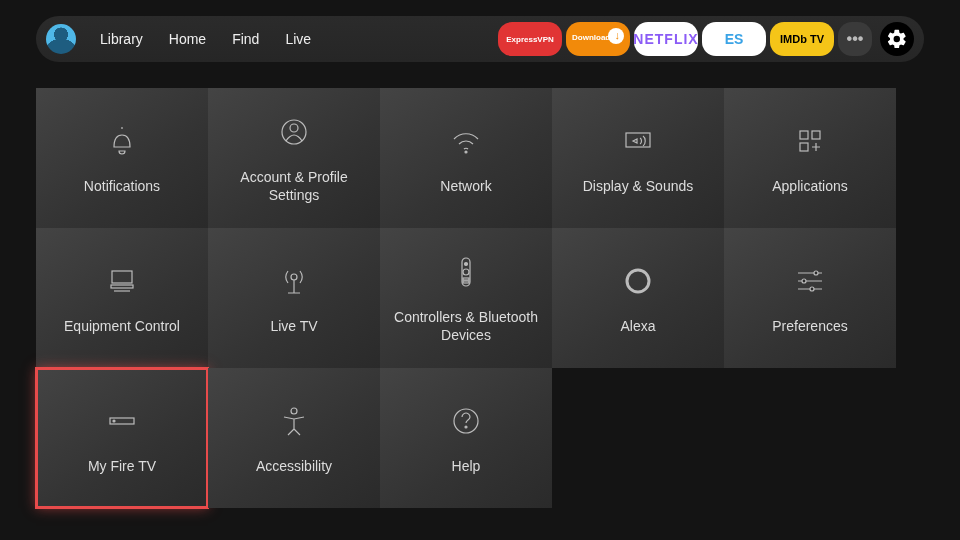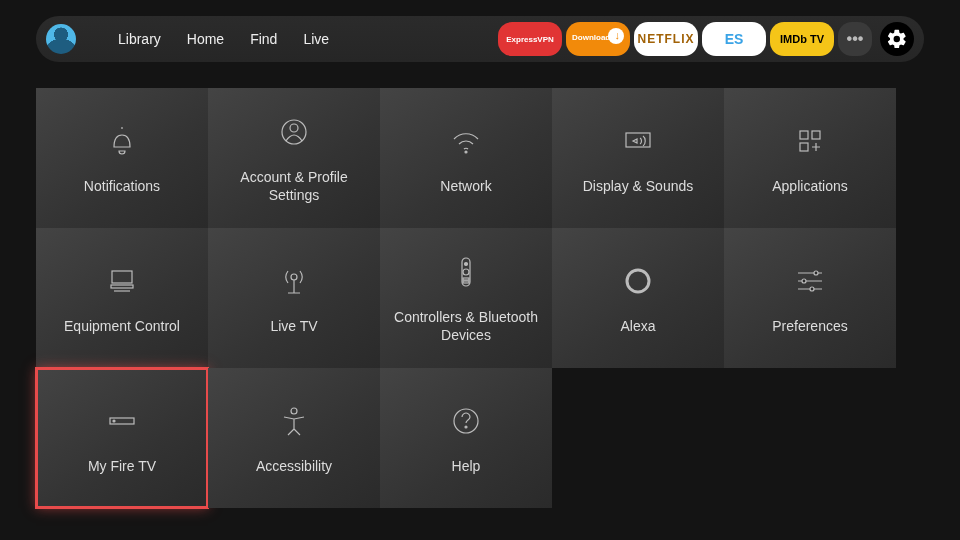"Library" .nav { margin-left: 24px -> 6px }
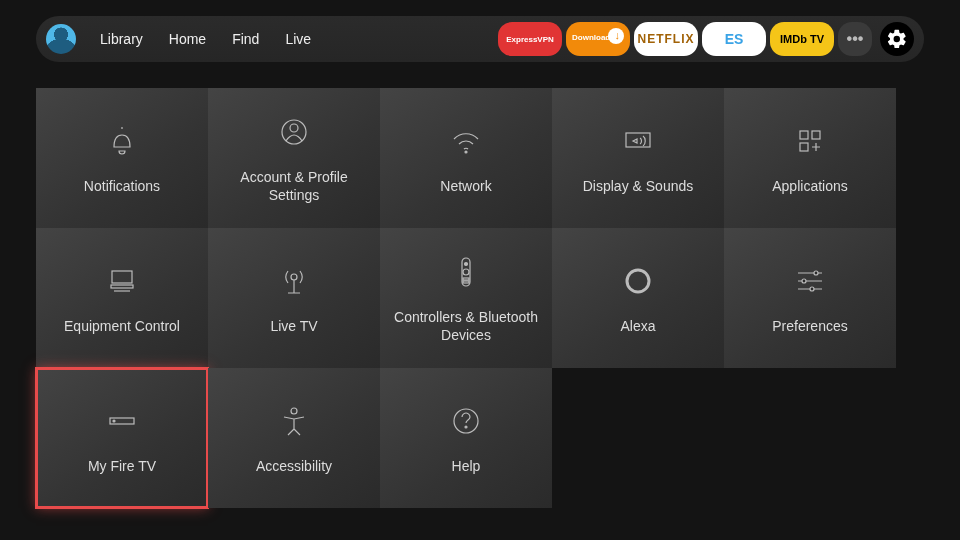"NETFLIX" .app.netflix { color: #a16207 -> #8b5cf6; font-size: 12px -> 14px }
